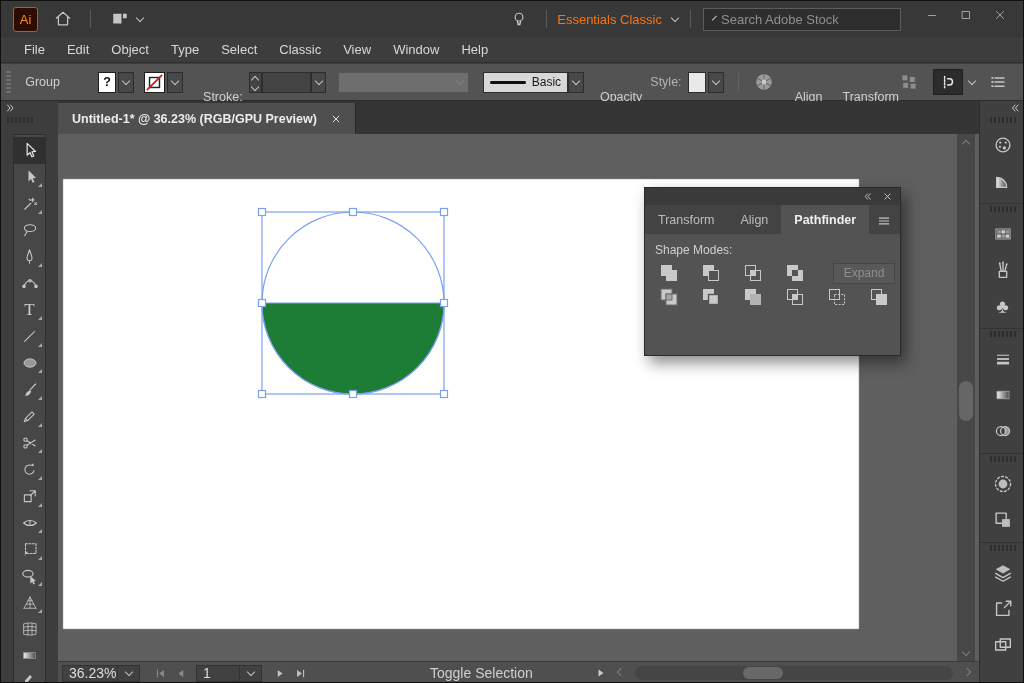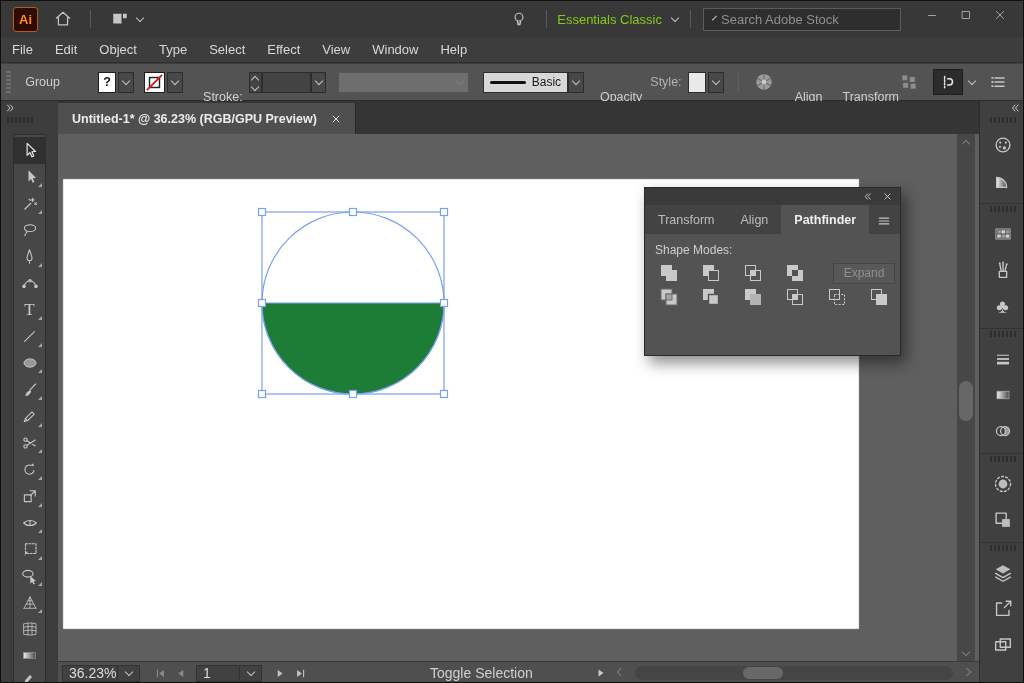"Ai" .ai-badge { font-weight: bold -> normal }
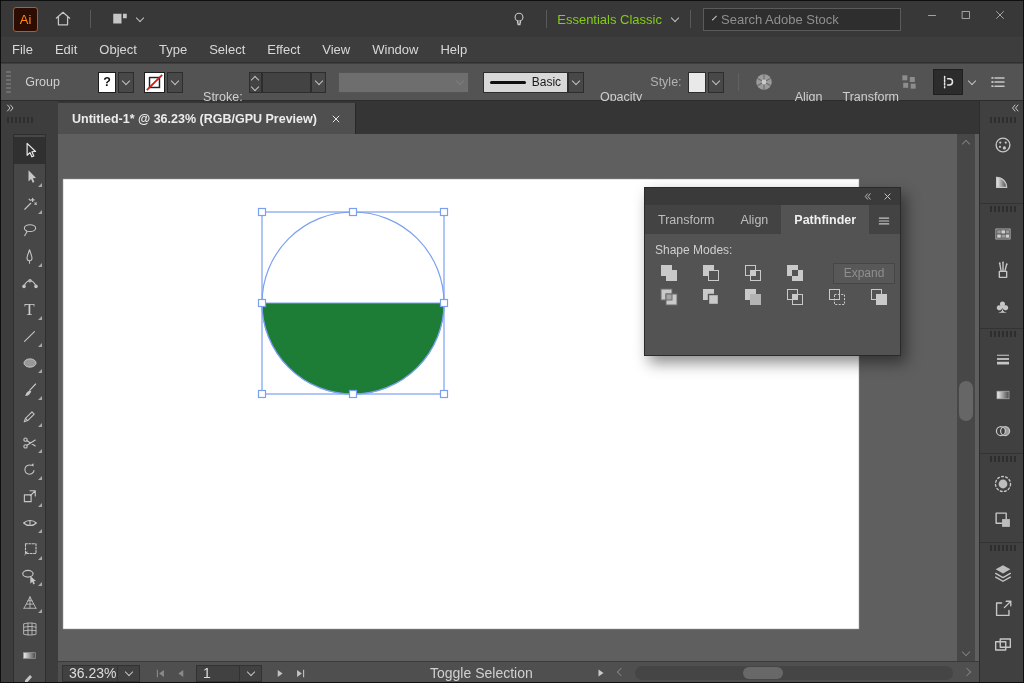"Essentials Classic" span { color: #84cc16 -> #f97316 }
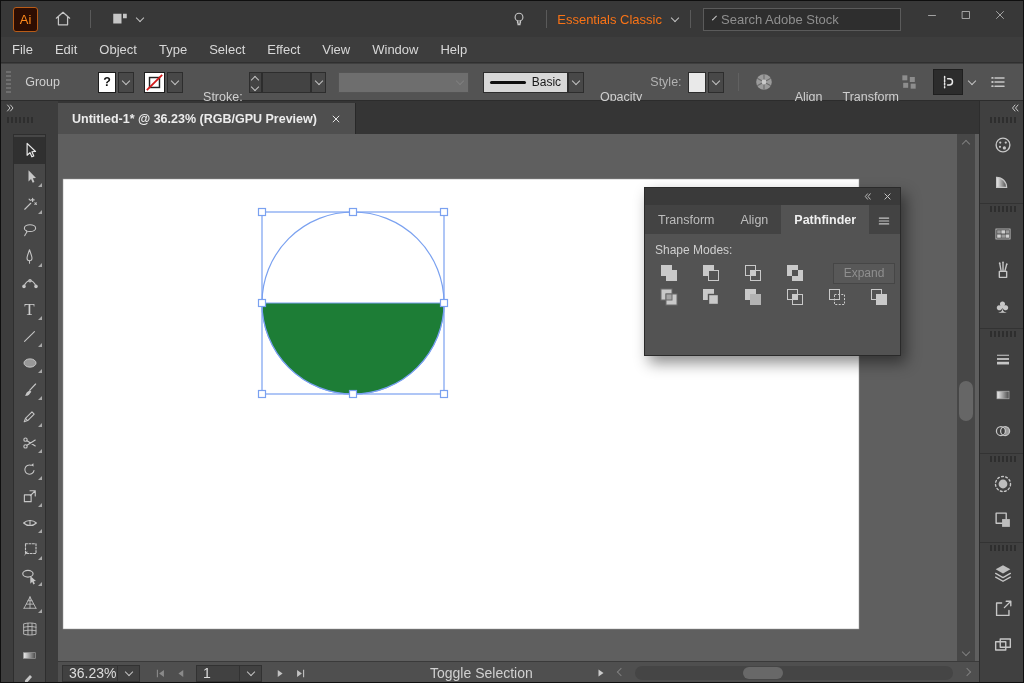"File" .menubar { padding-left: none -> 12px }
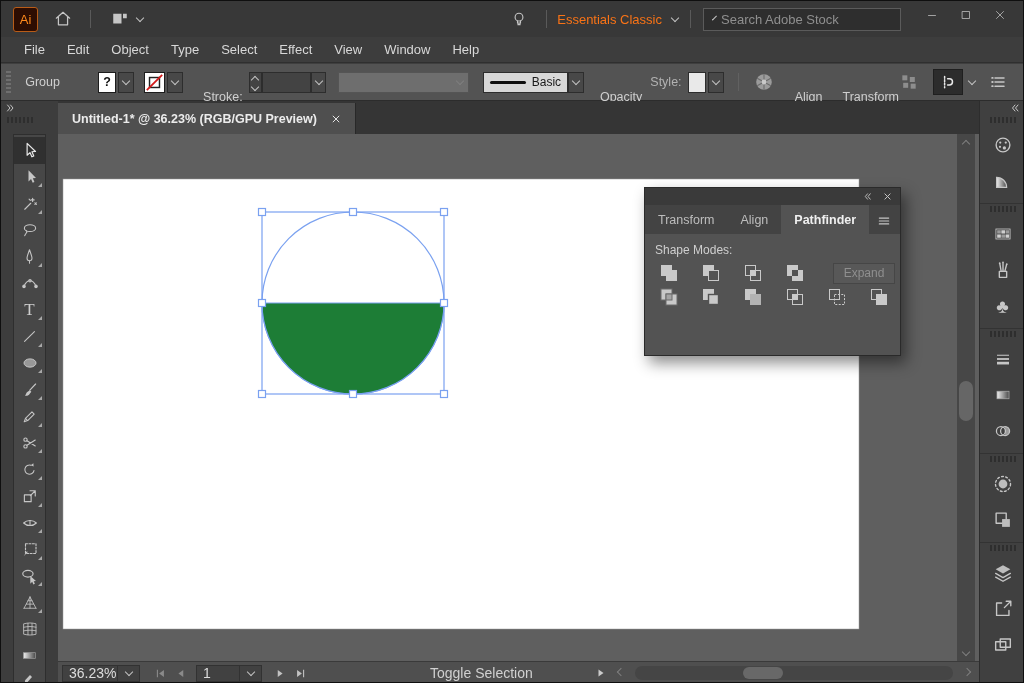"Effect" span.menu-item { text: Effect -> Classic }
